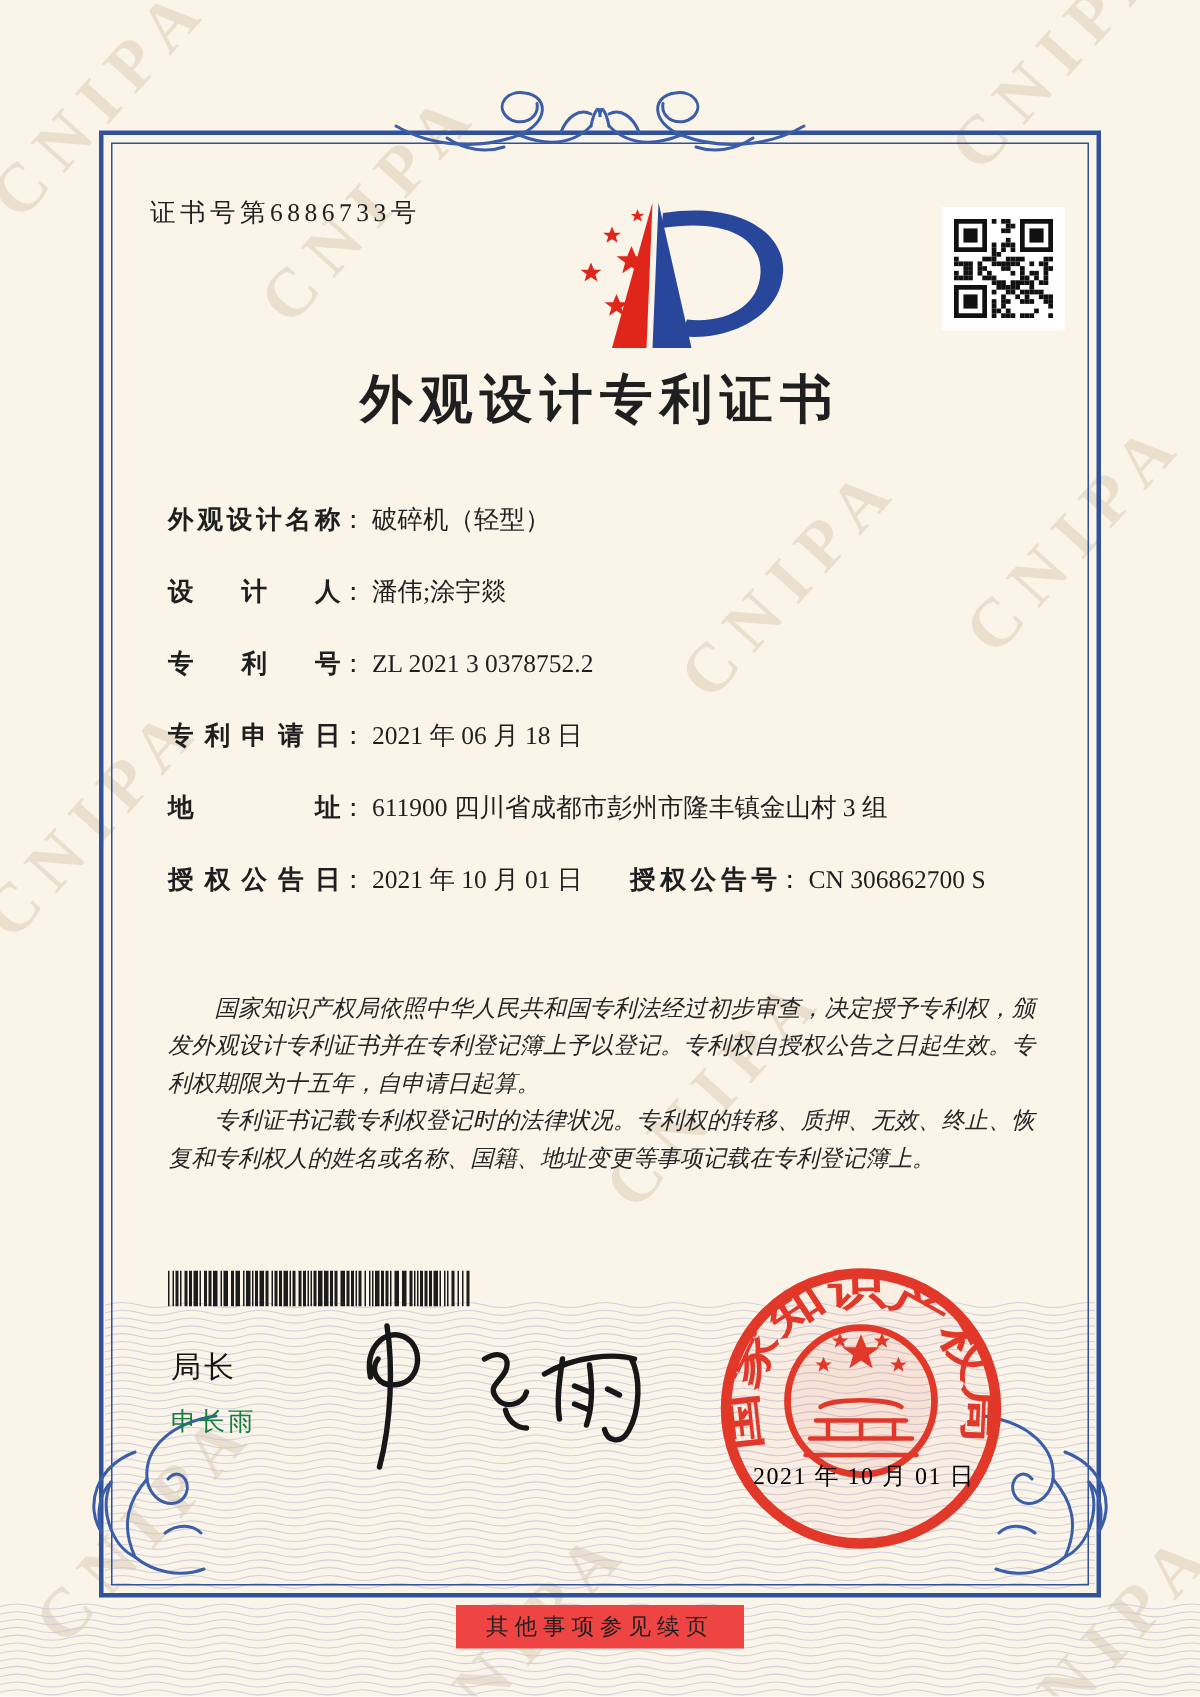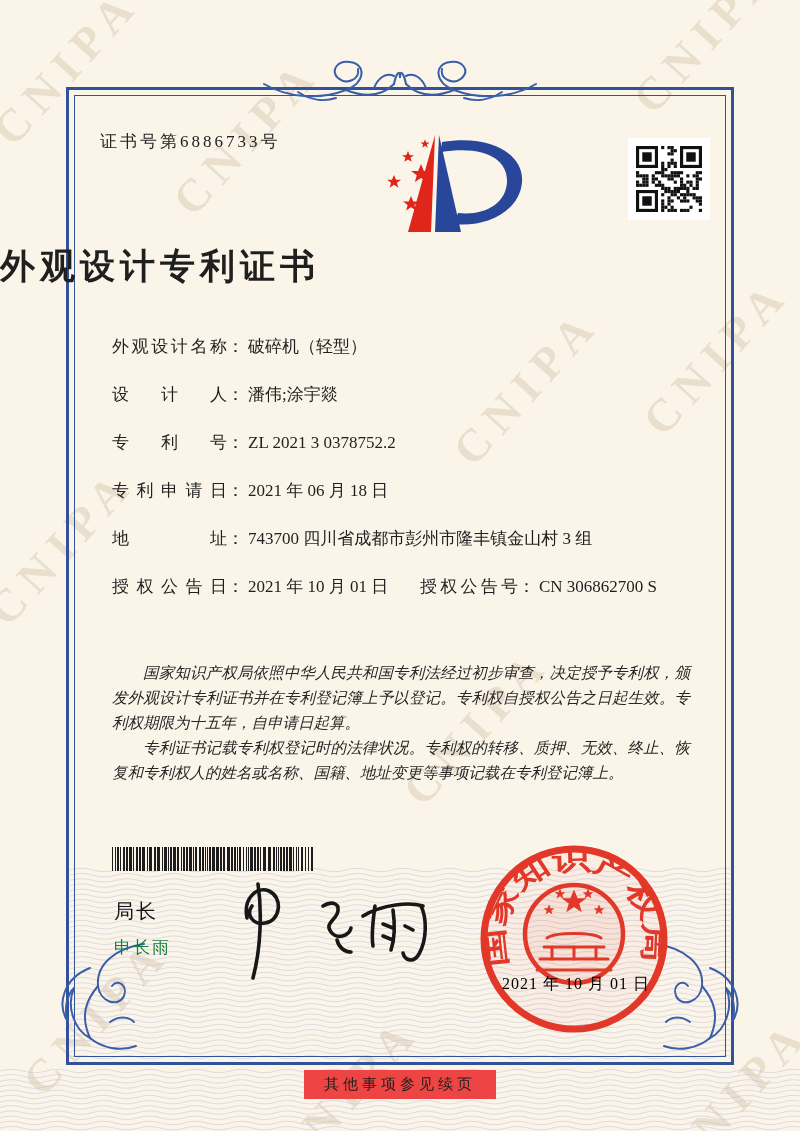"外观设计专利证书" .title { text-align: none -> center }
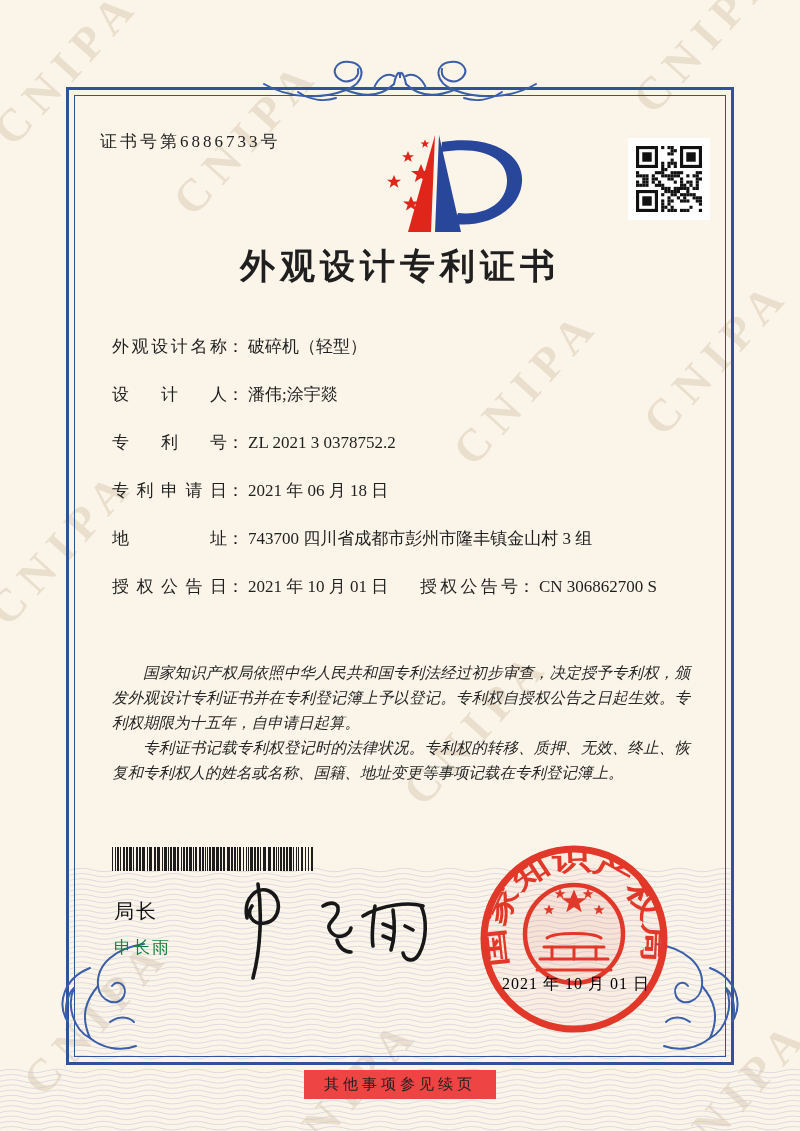"外观设计名称" .flabel { font-weight: none -> bold }
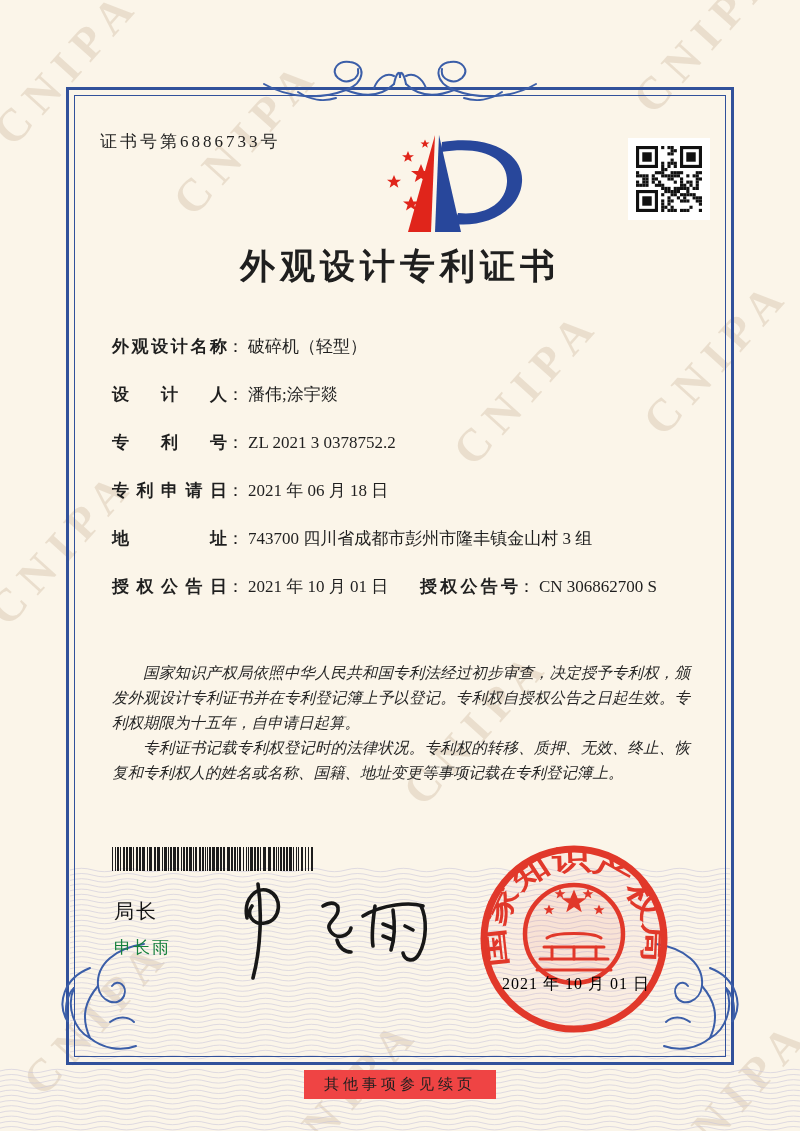"743700 四川省成都市彭州市隆丰镇金山村 3 组" span.fvalue { text: 743700 -> 611900 }
